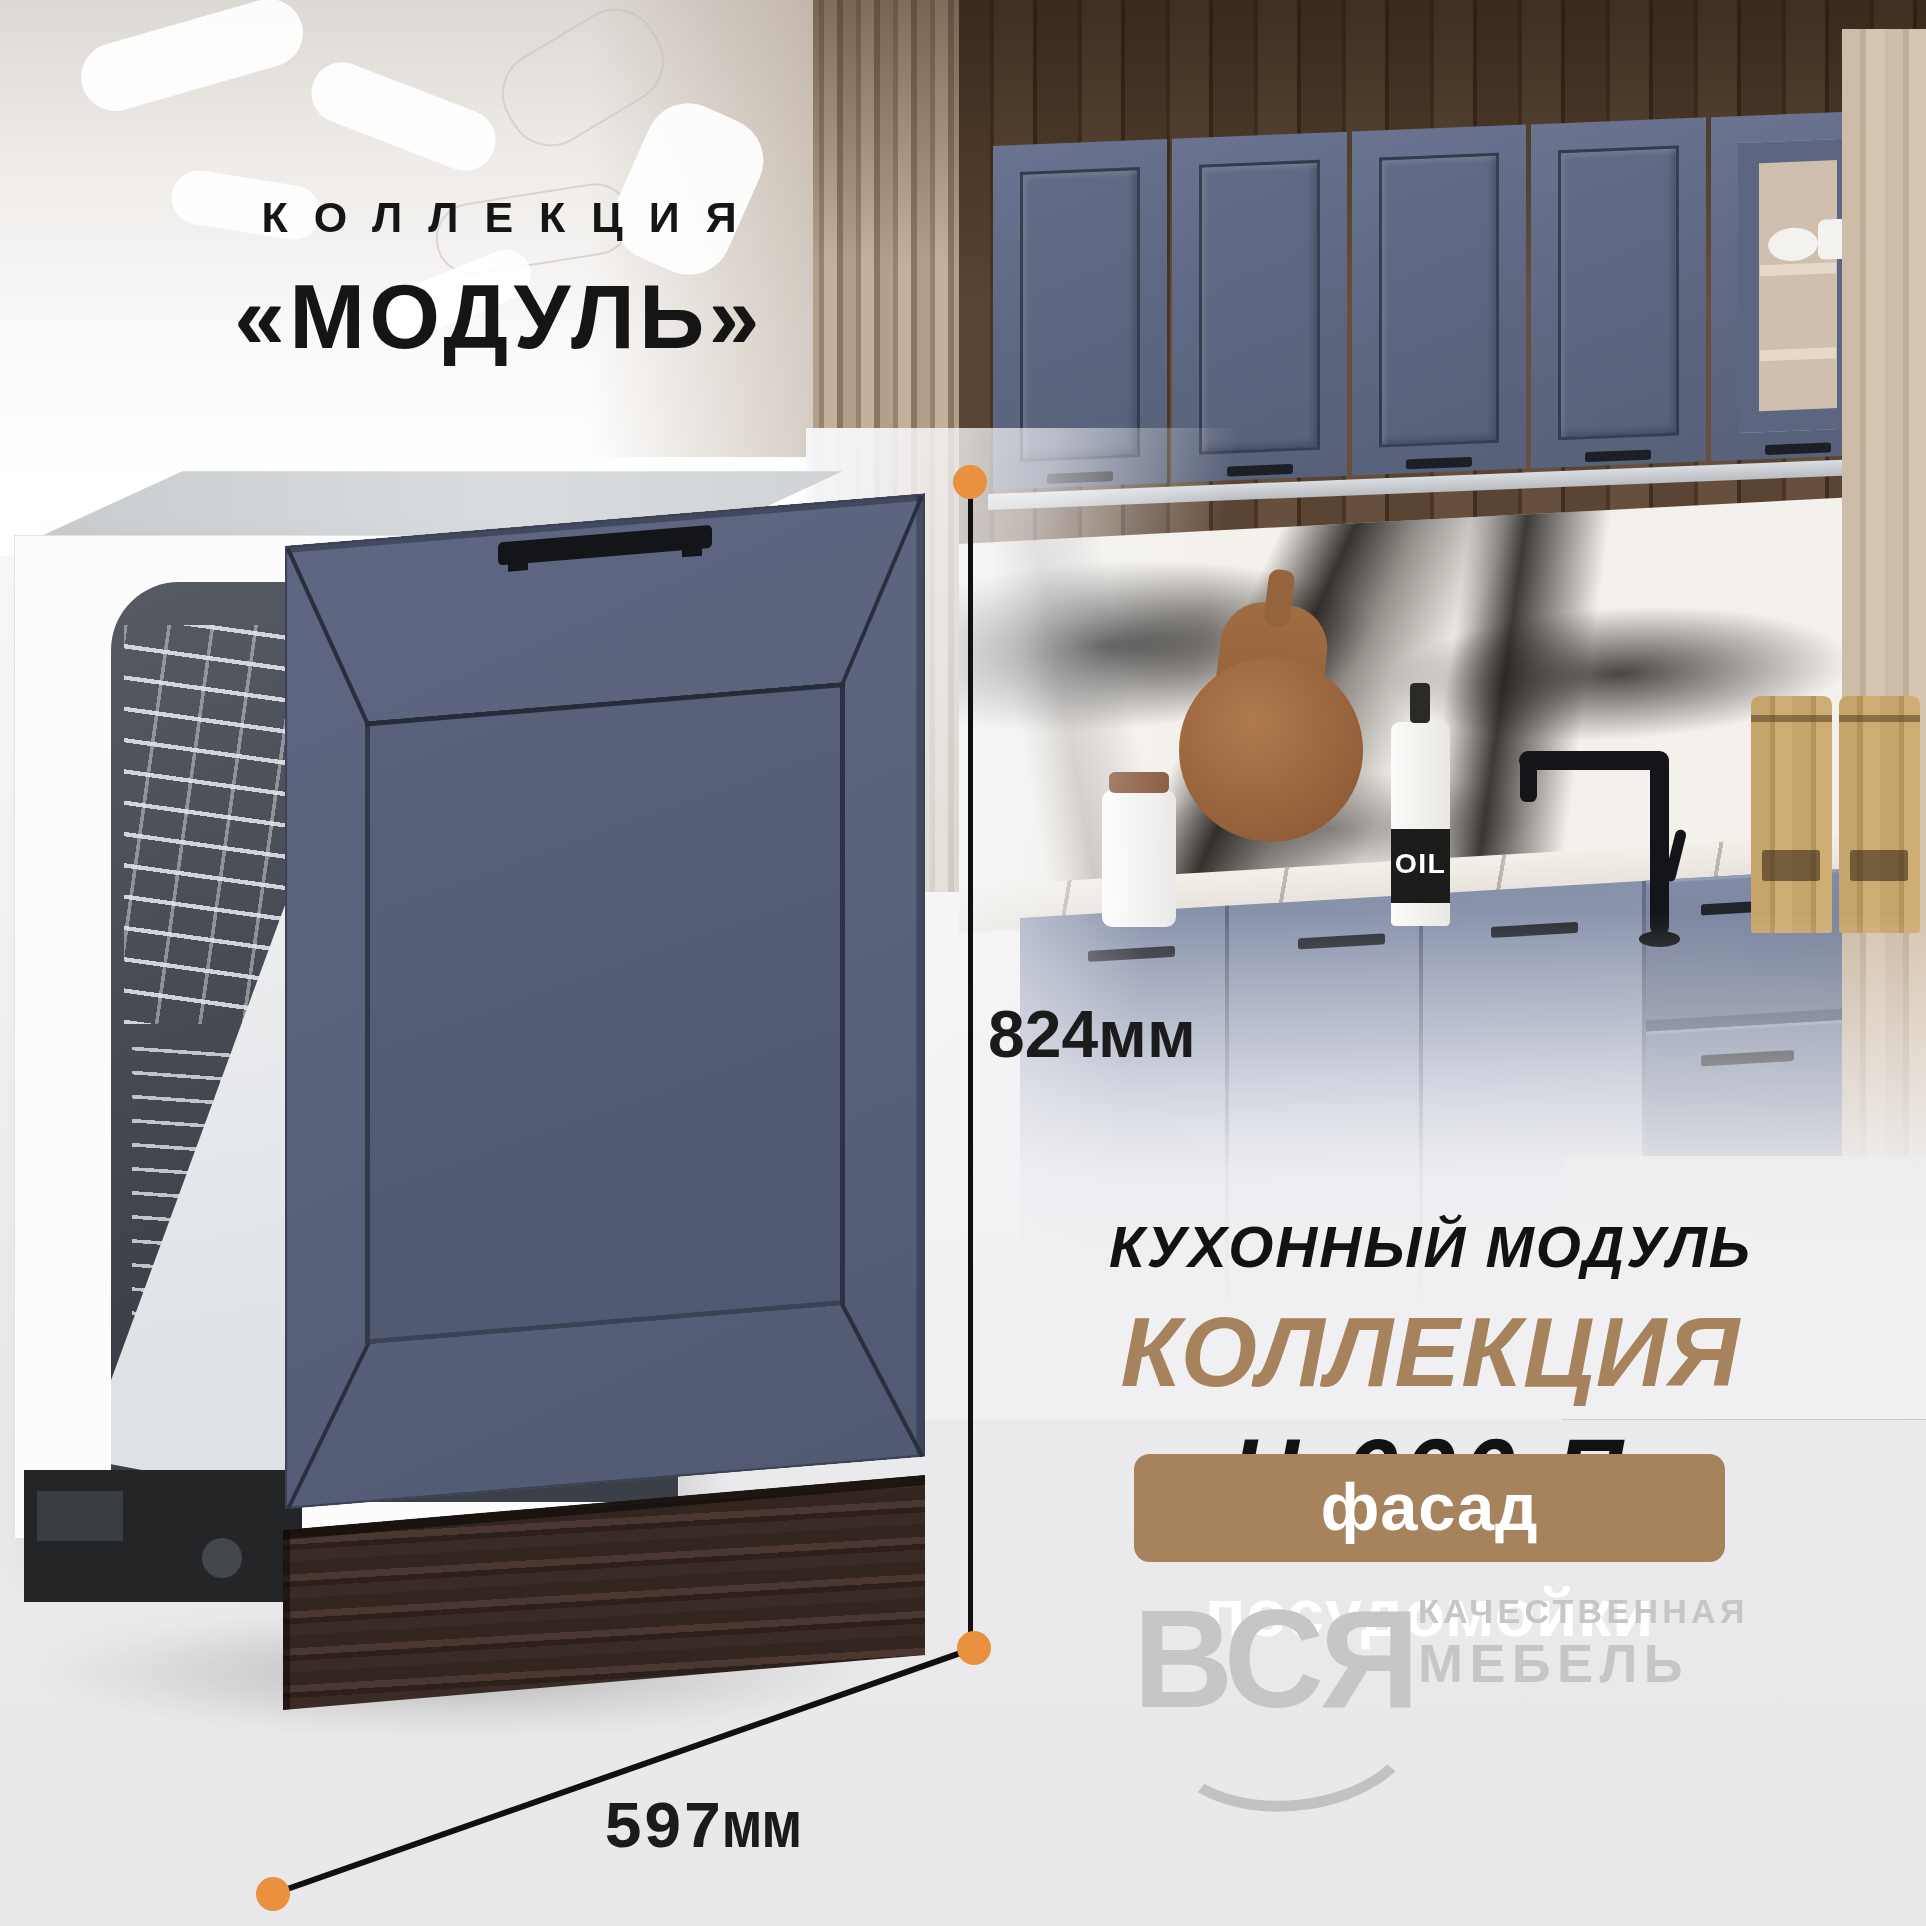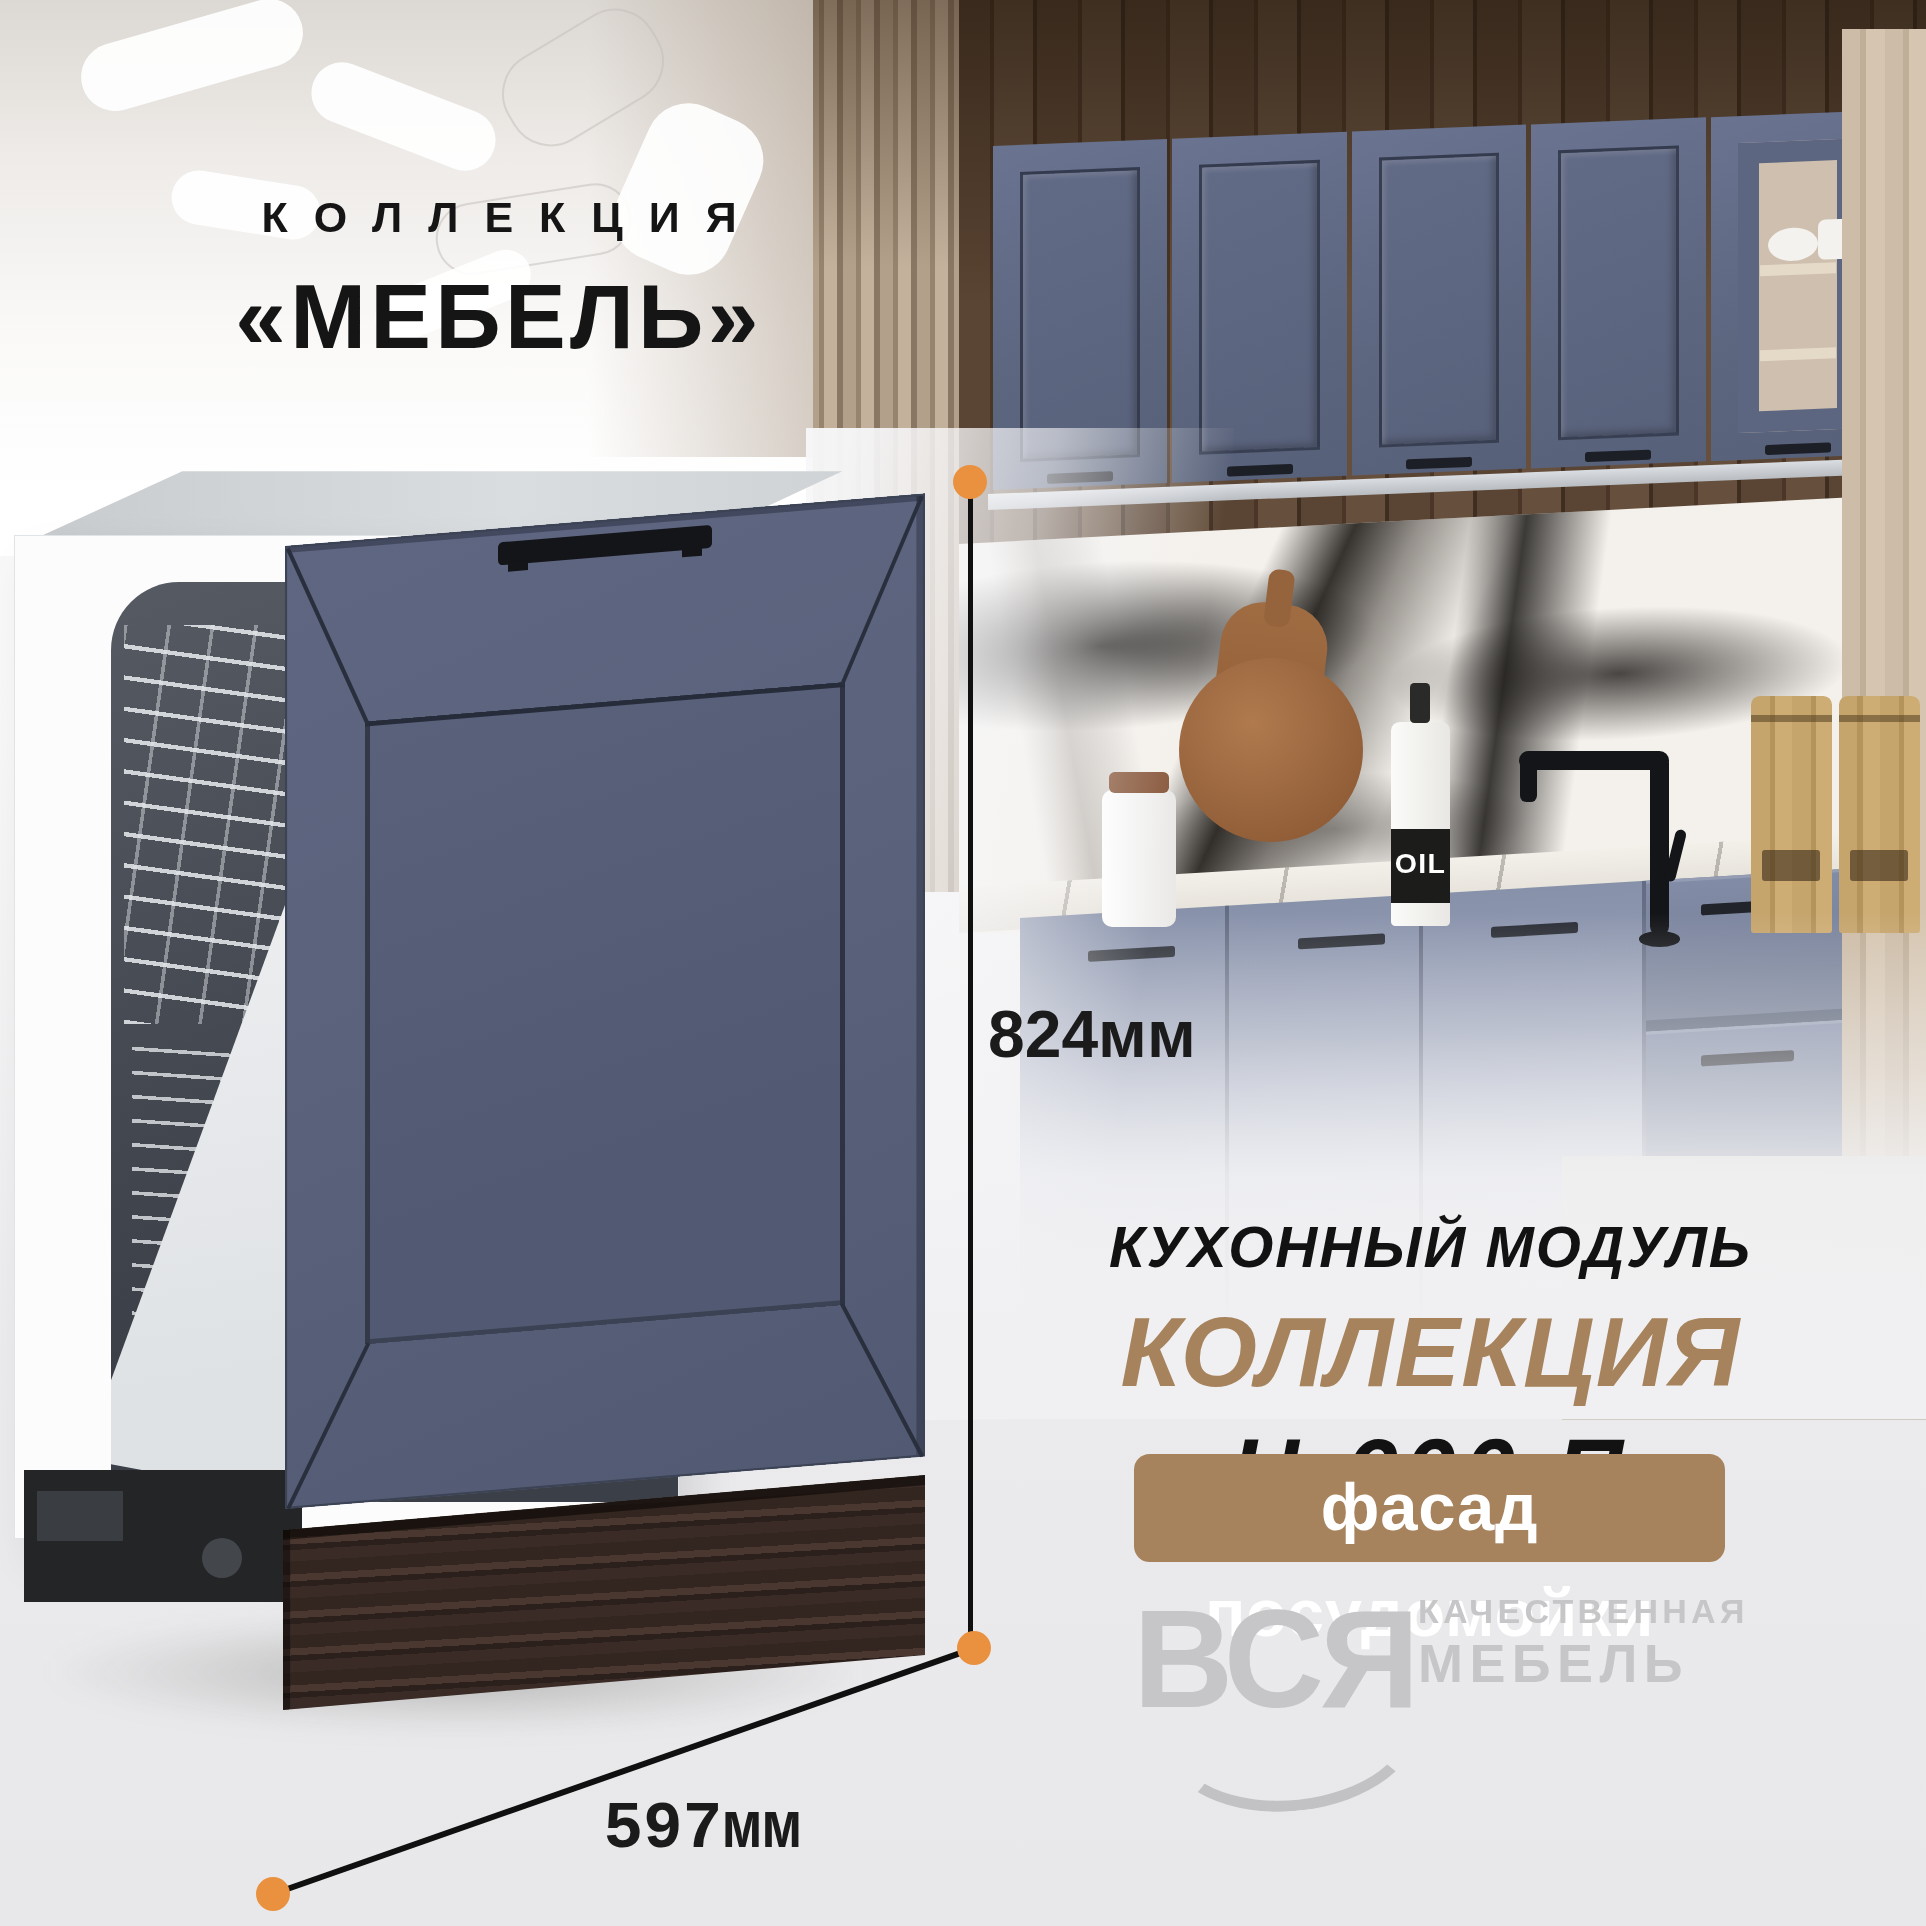"«МЕБЕЛЬ»" div.name { text: МЕБЕЛЬ -> МОДУЛЬ }
